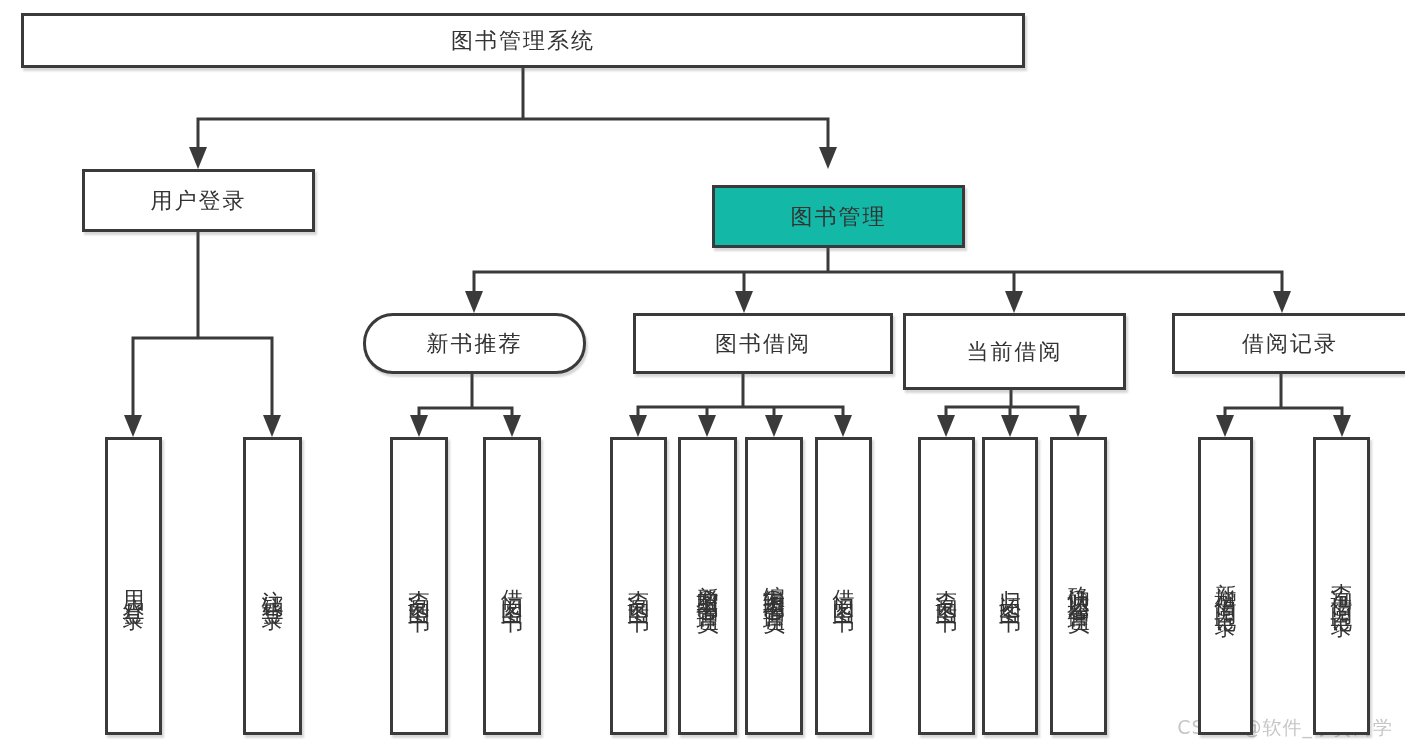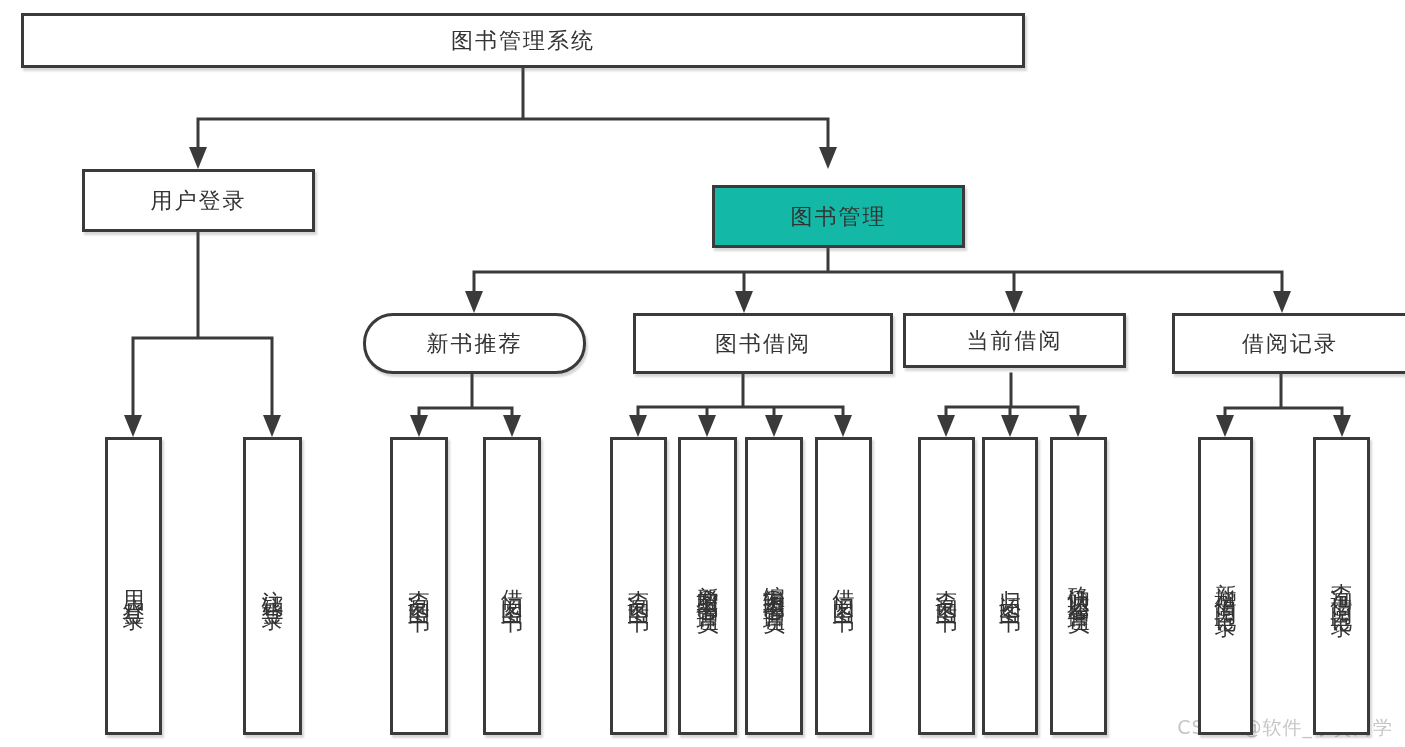"当前借阅" div.node { height: 55px -> 77px }
